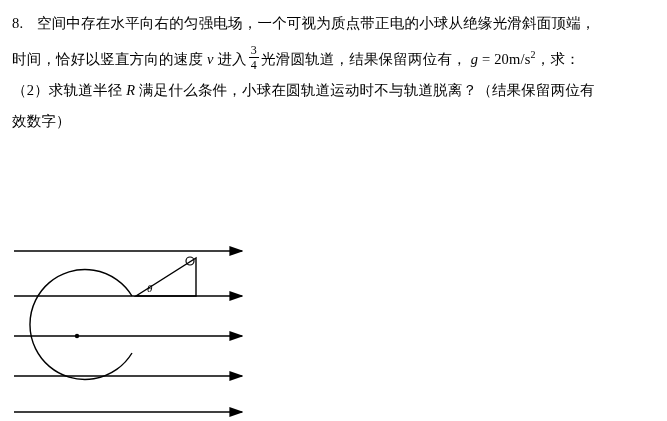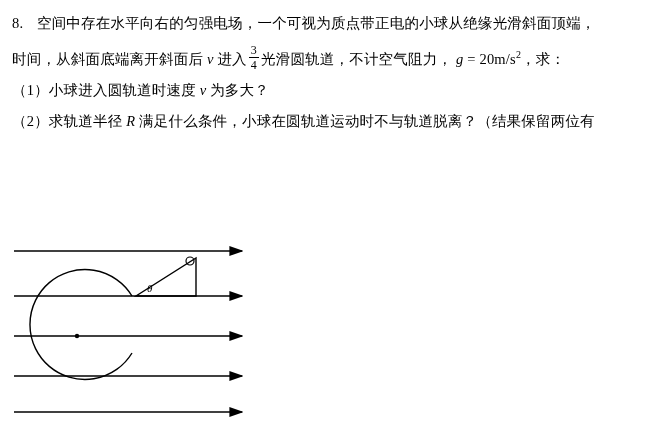"时间，从斜面底端离开斜面后" span { text: 从斜面底端离开斜面后 -> 恰好以竖直方向的速度 }
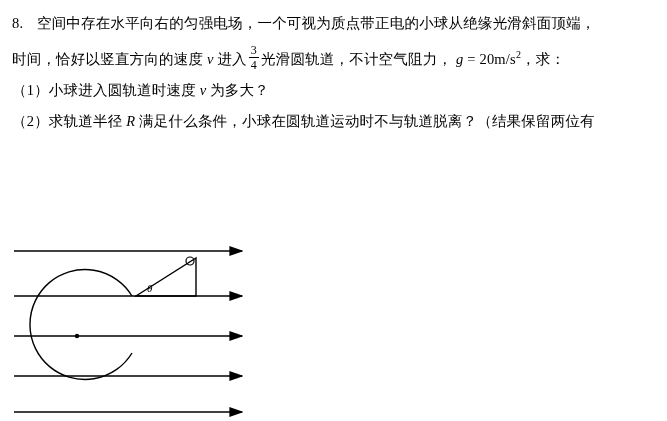"光滑圆轨道，不计空气阻力，" span { text: 不计空气阻力 -> 结果保留两位有 }
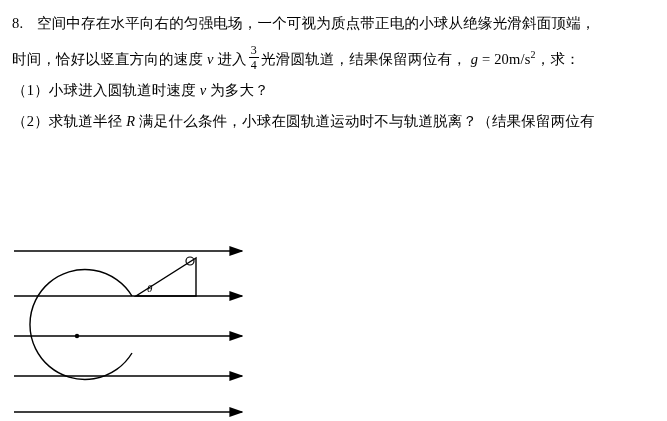"（1）小球进入圆轨道时速度 v 为多大？" div.line { html: <div> <span>（1）小球进入圆轨道时速度</span> <span>v</span> <span>为多大？</span> </div> -> none }
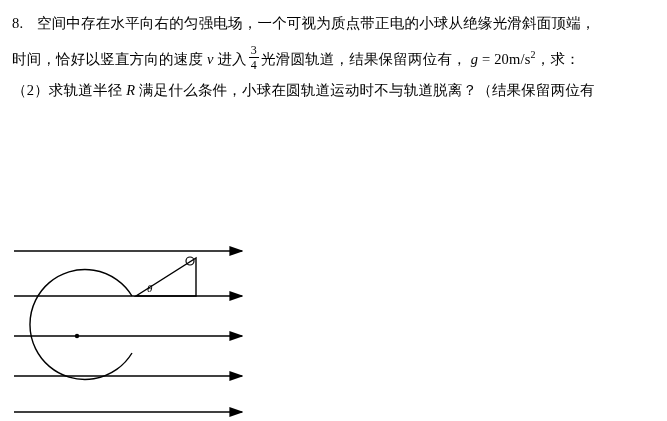"效数字）" div.line { html: none -> <div> <span>效数字）</span> </div> }
